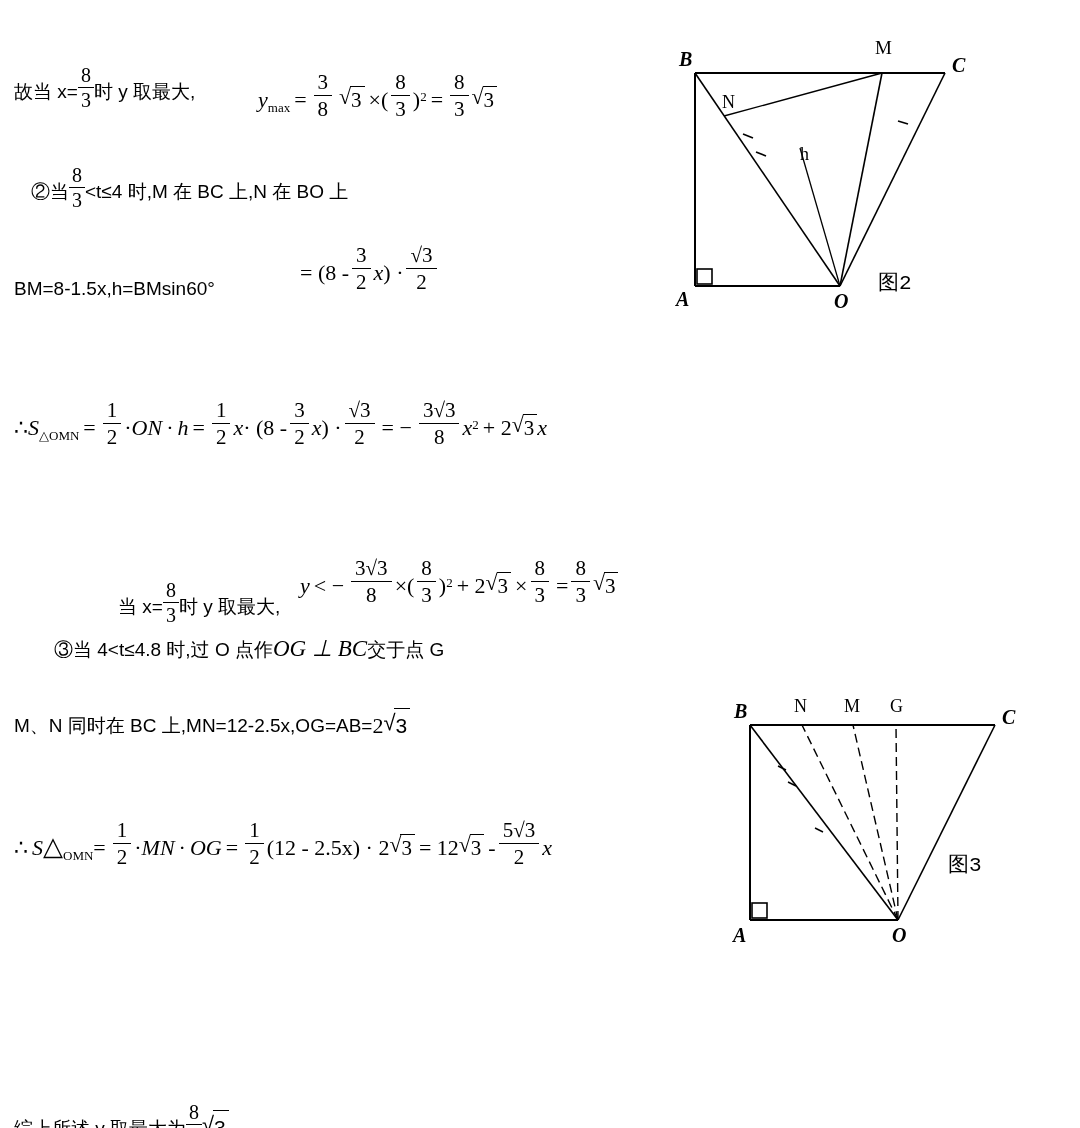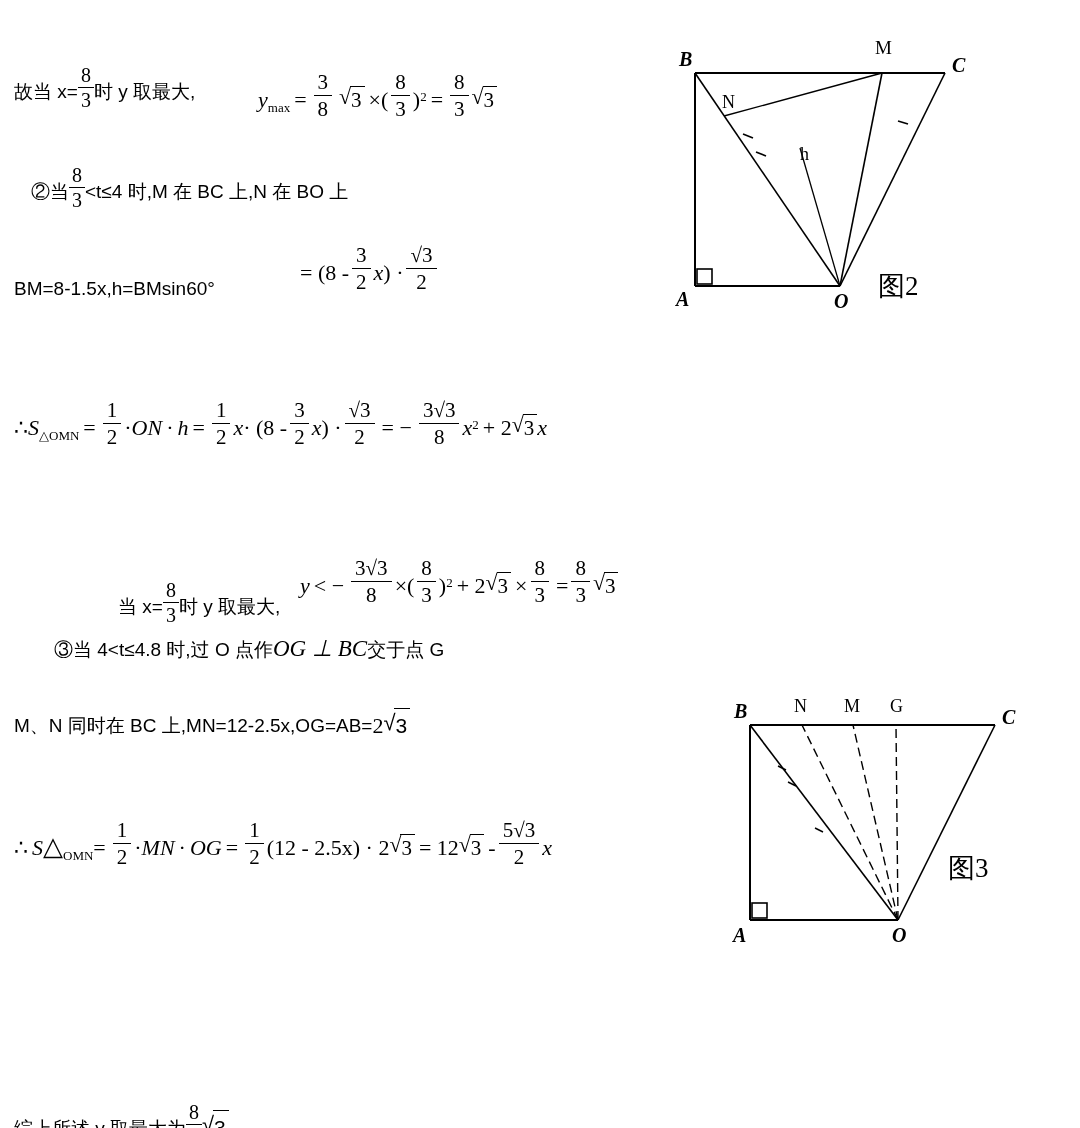"图2" .figlabel { font-family: Liberation Serif, serif -> Liberation Mono, monospace; font-size: 27px -> 21px }
